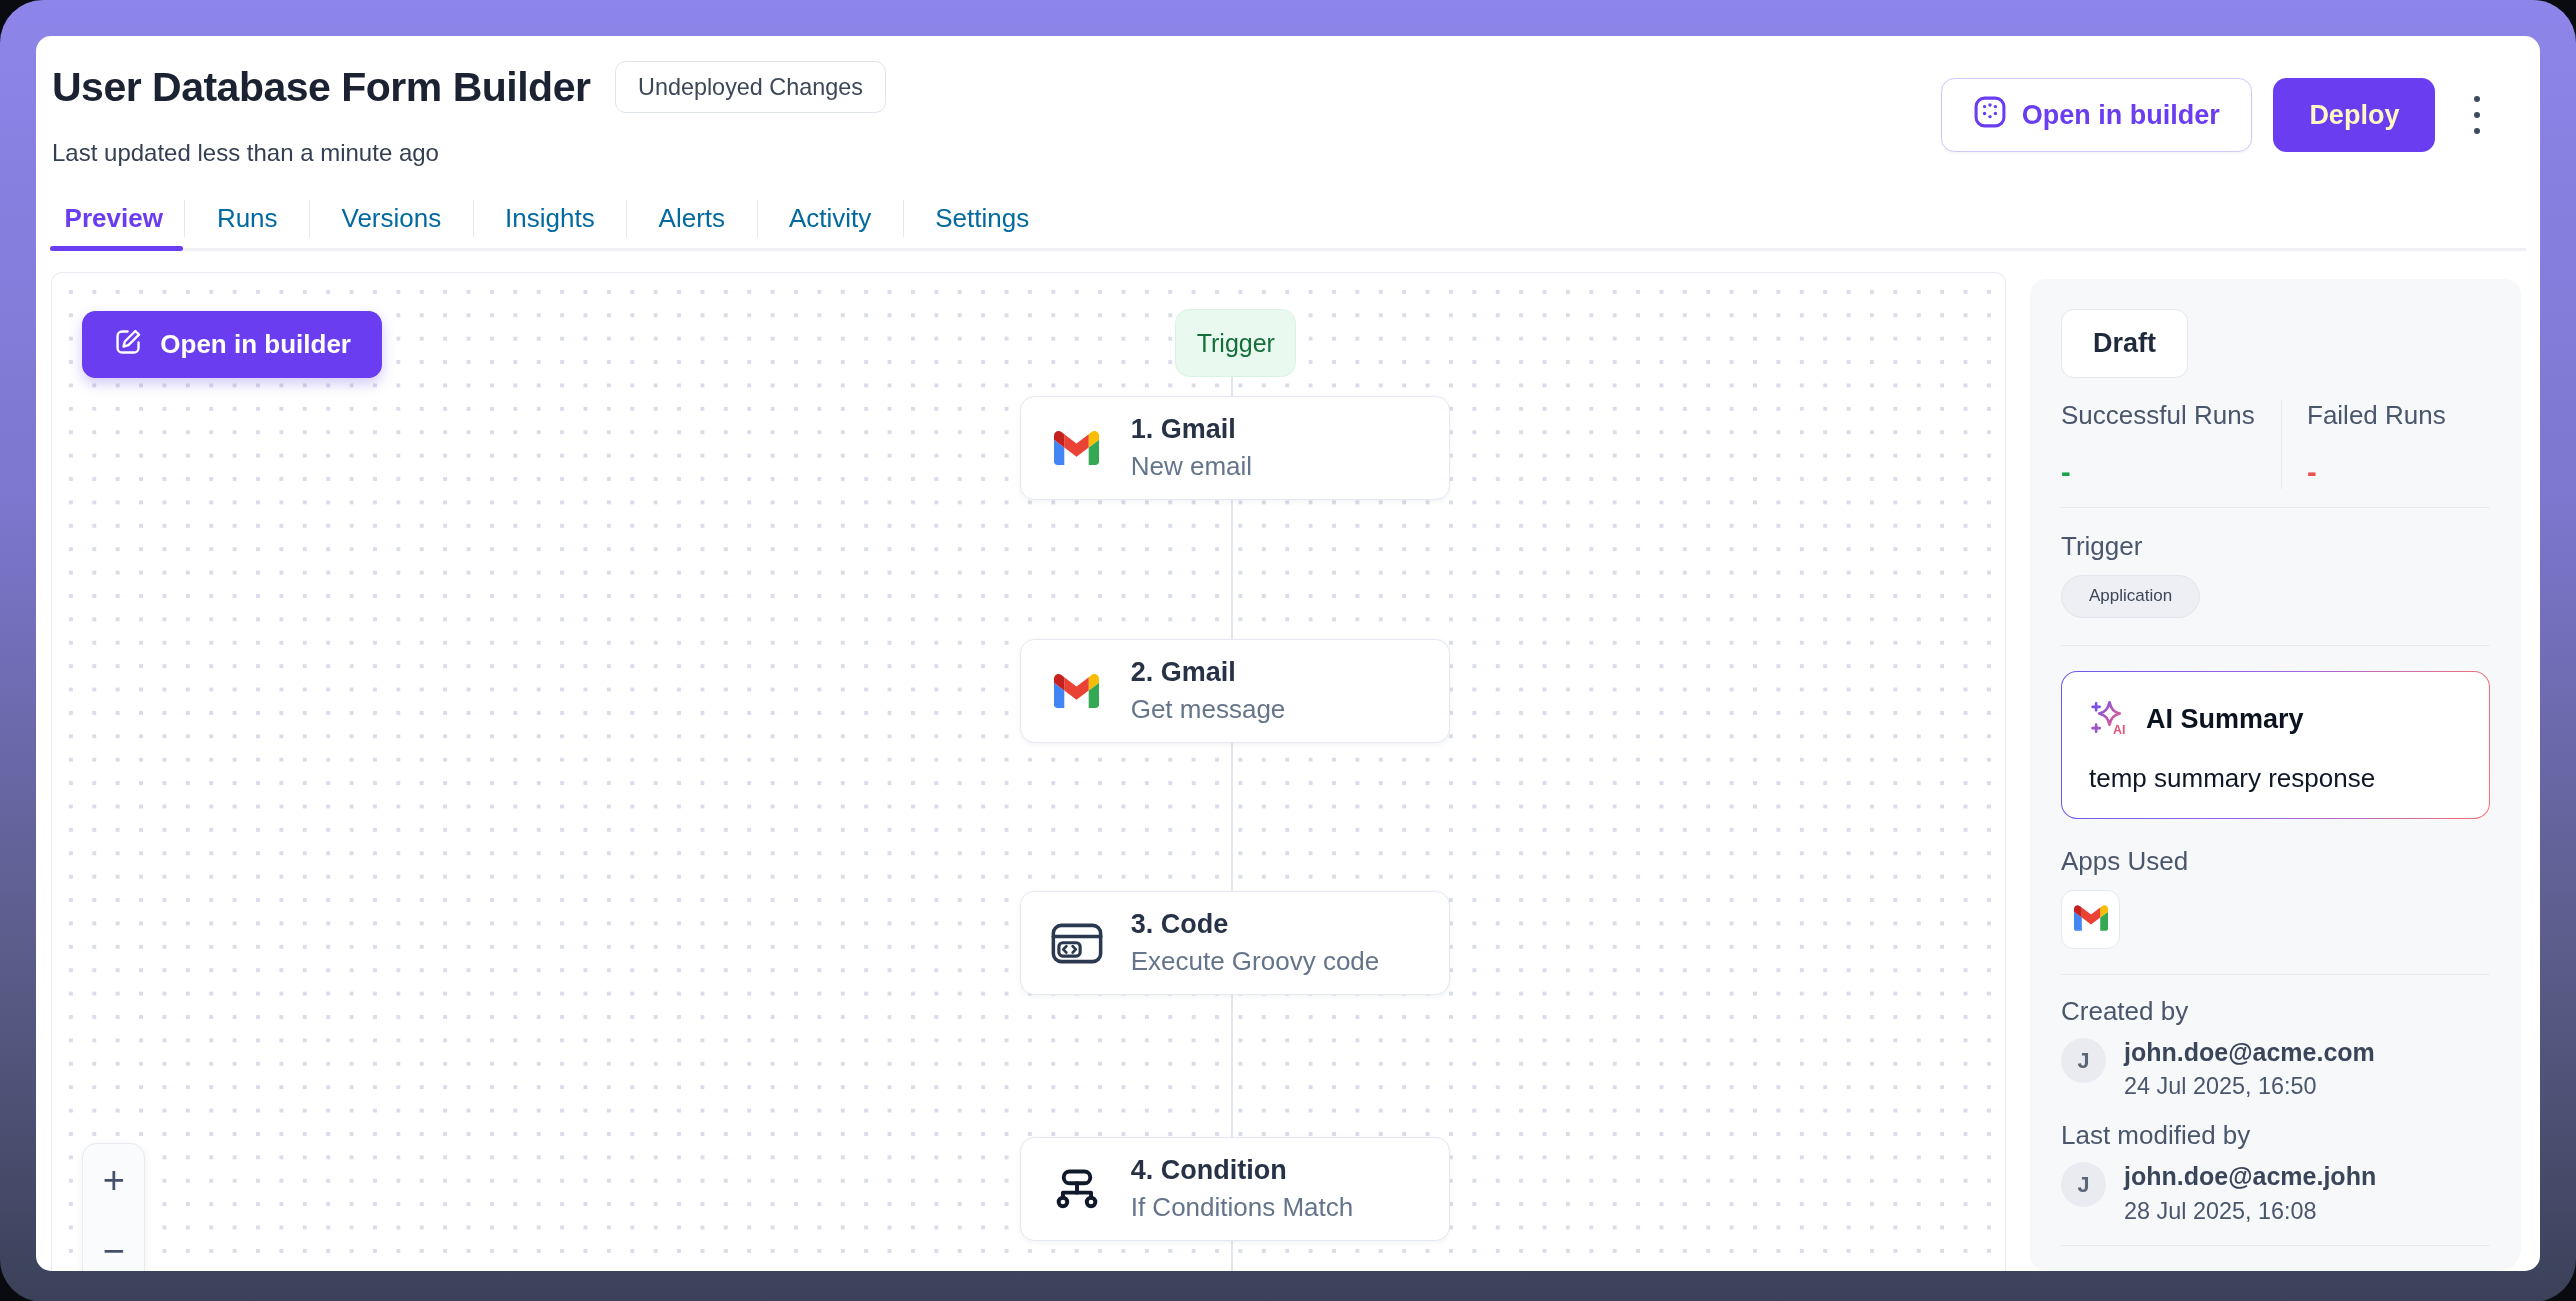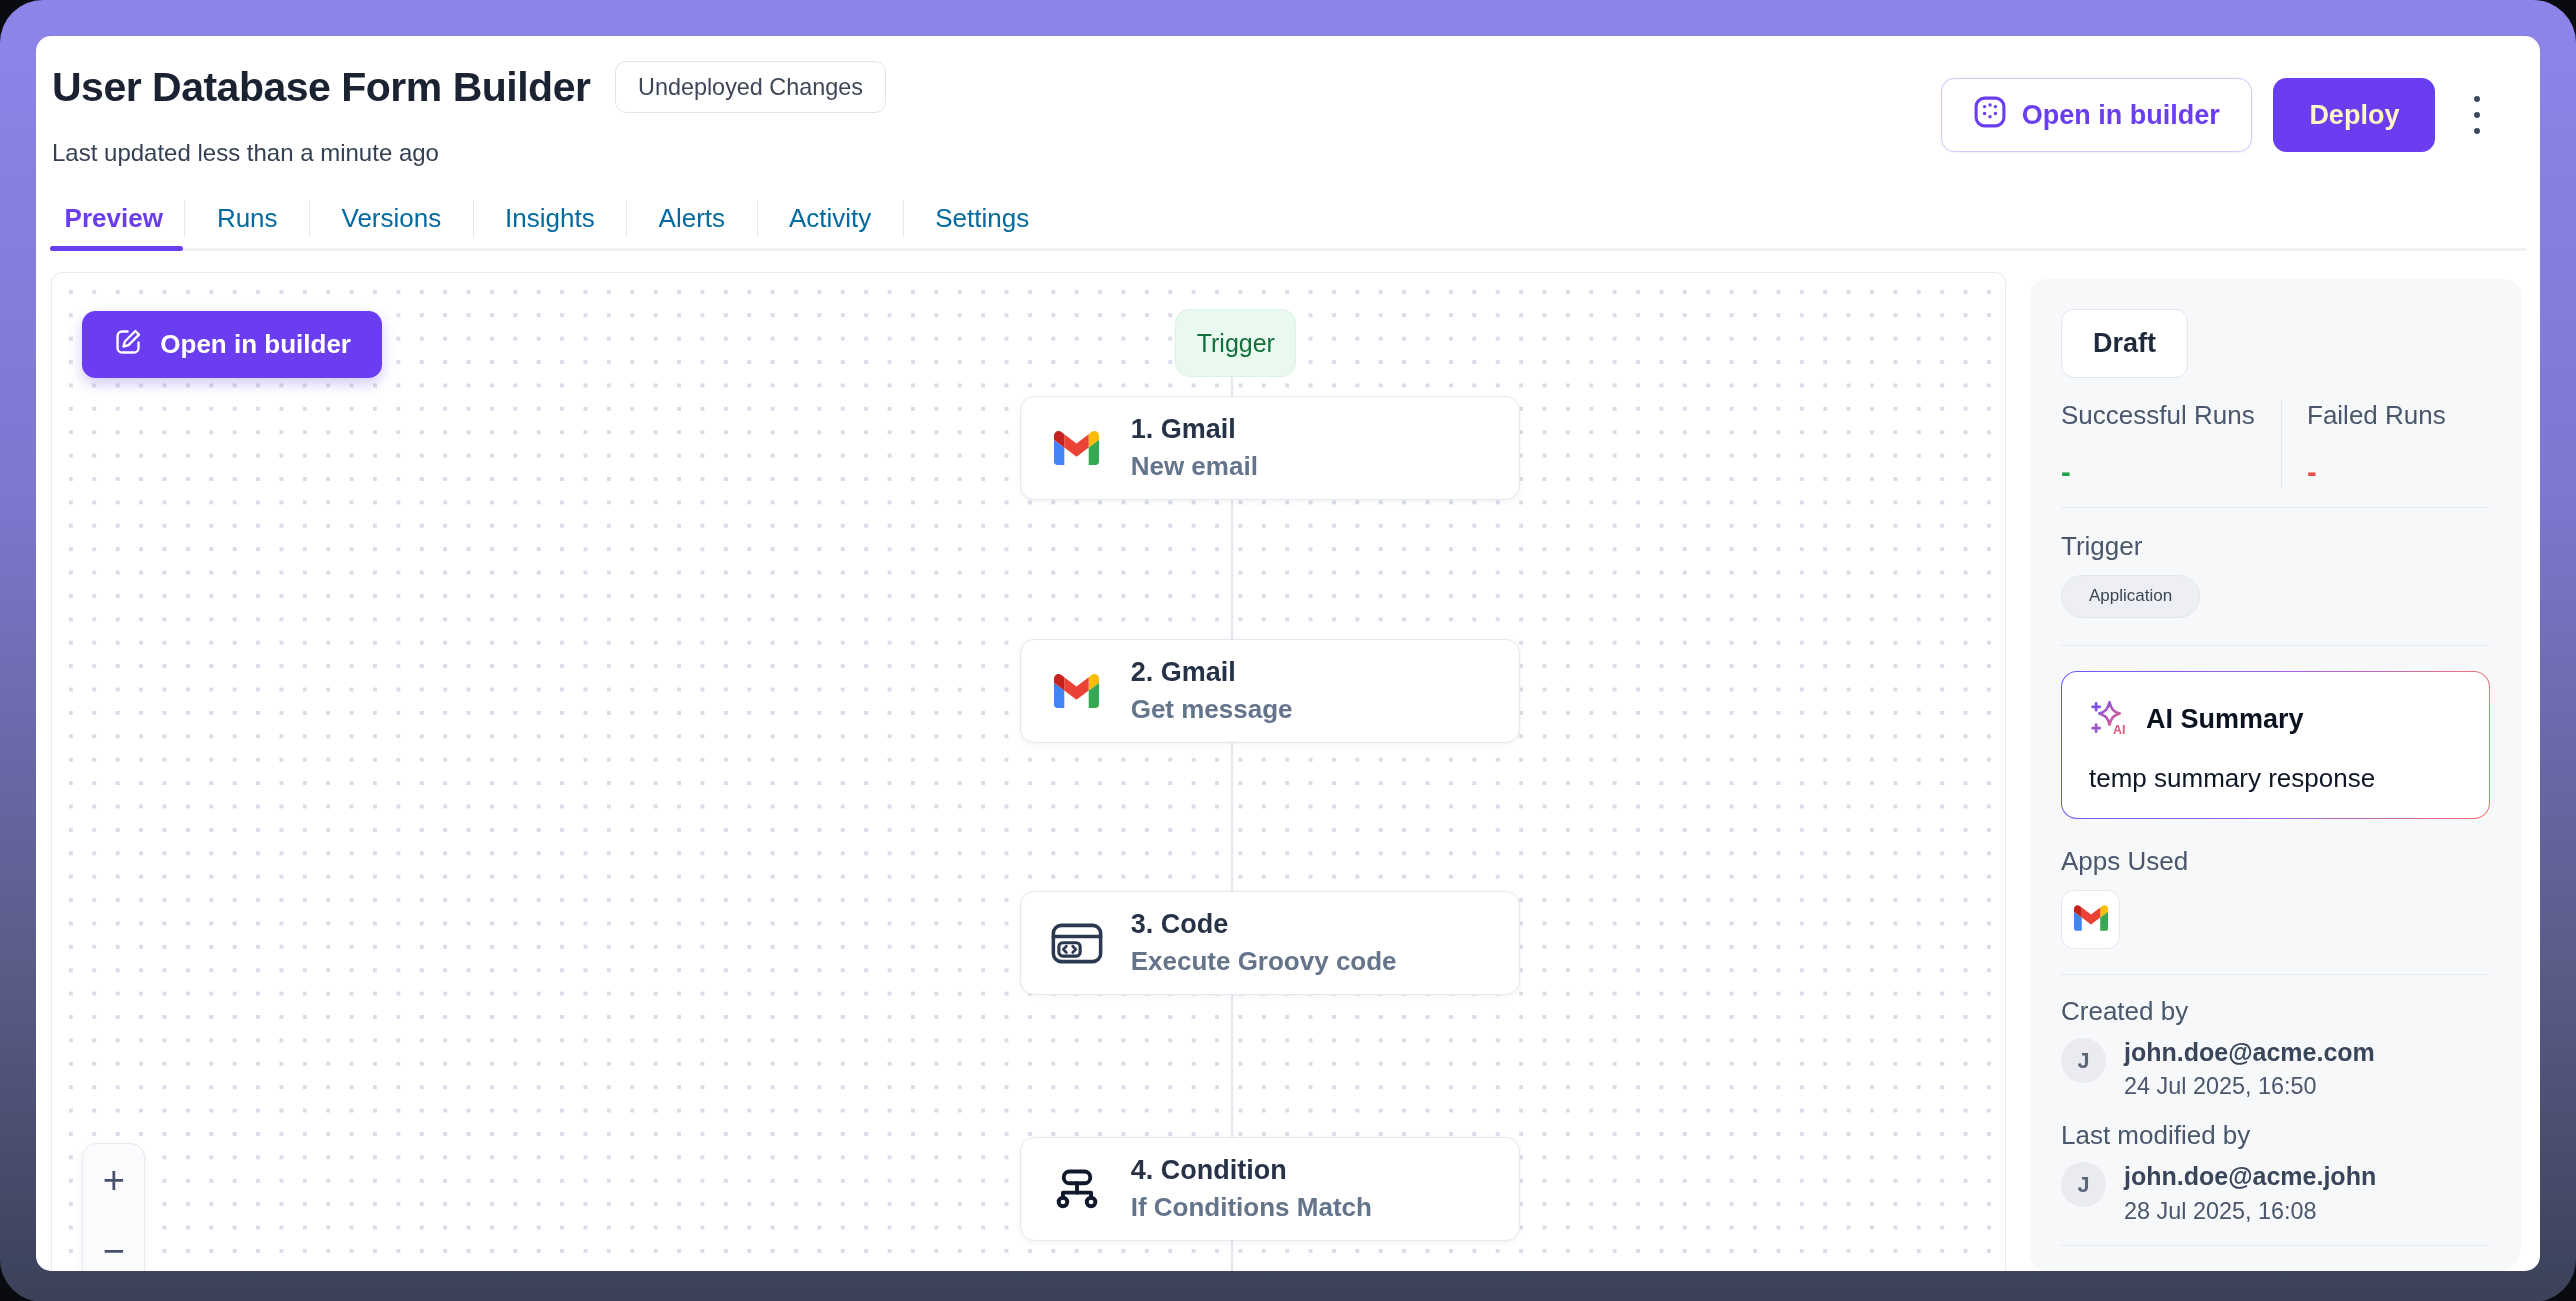"1. Gmail" .node { width: 500px -> 430px }
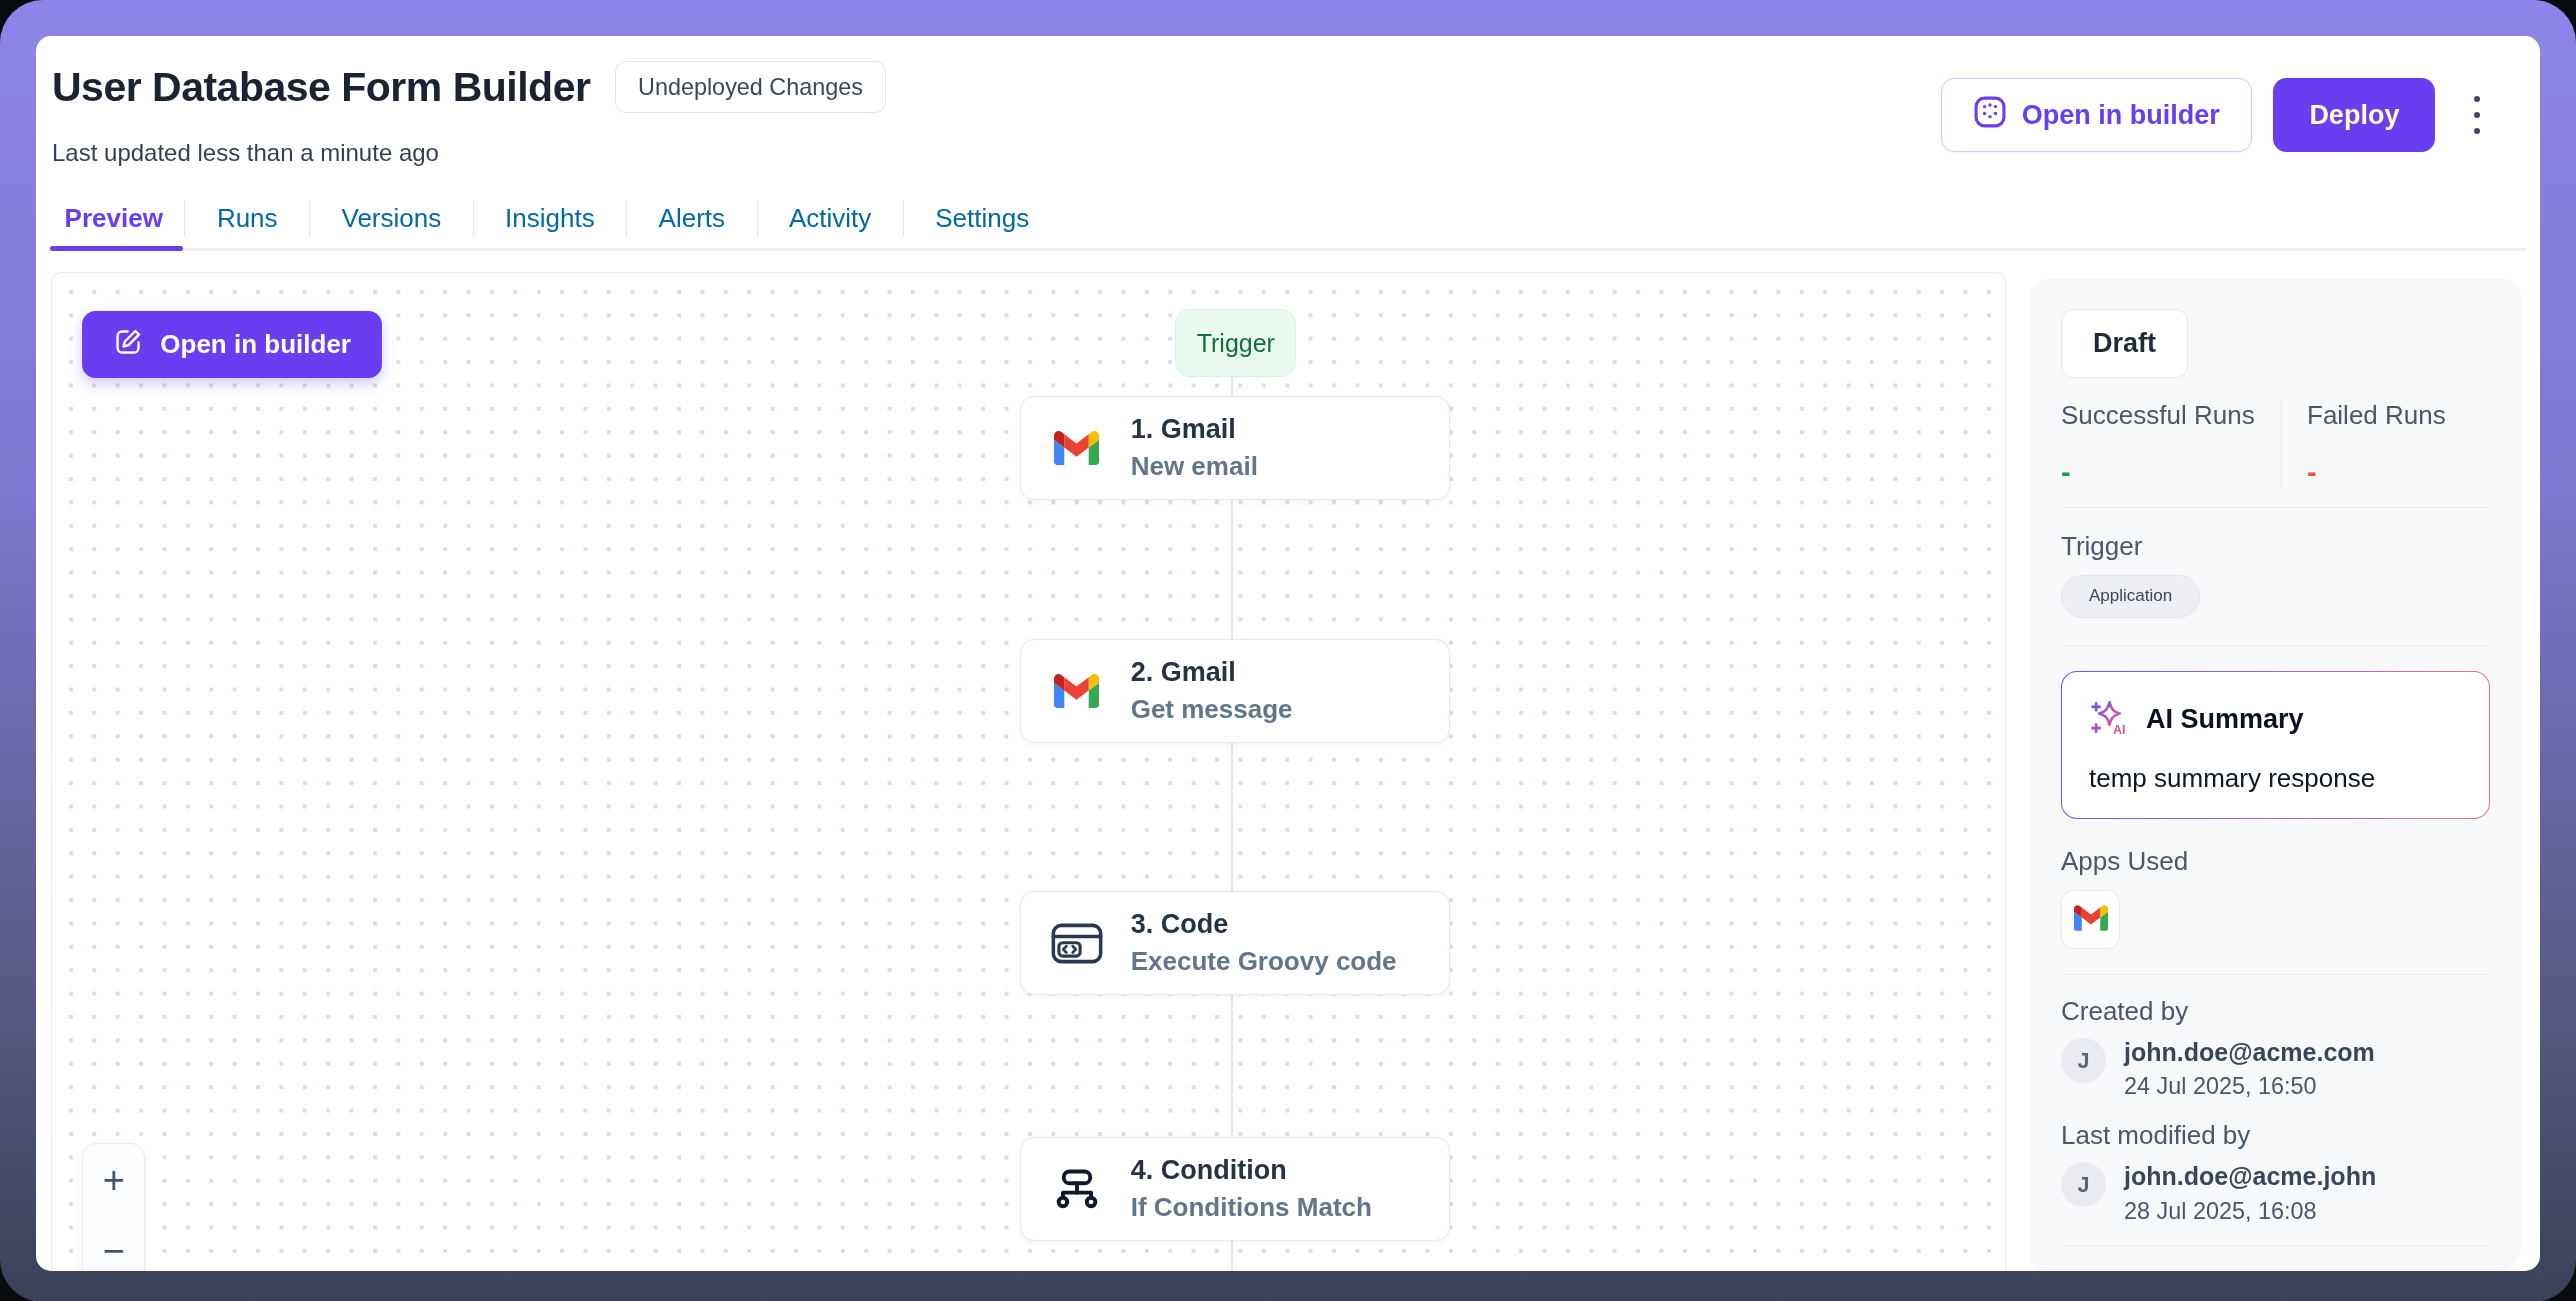"New email" .node-sub { font-weight: bold -> none }
